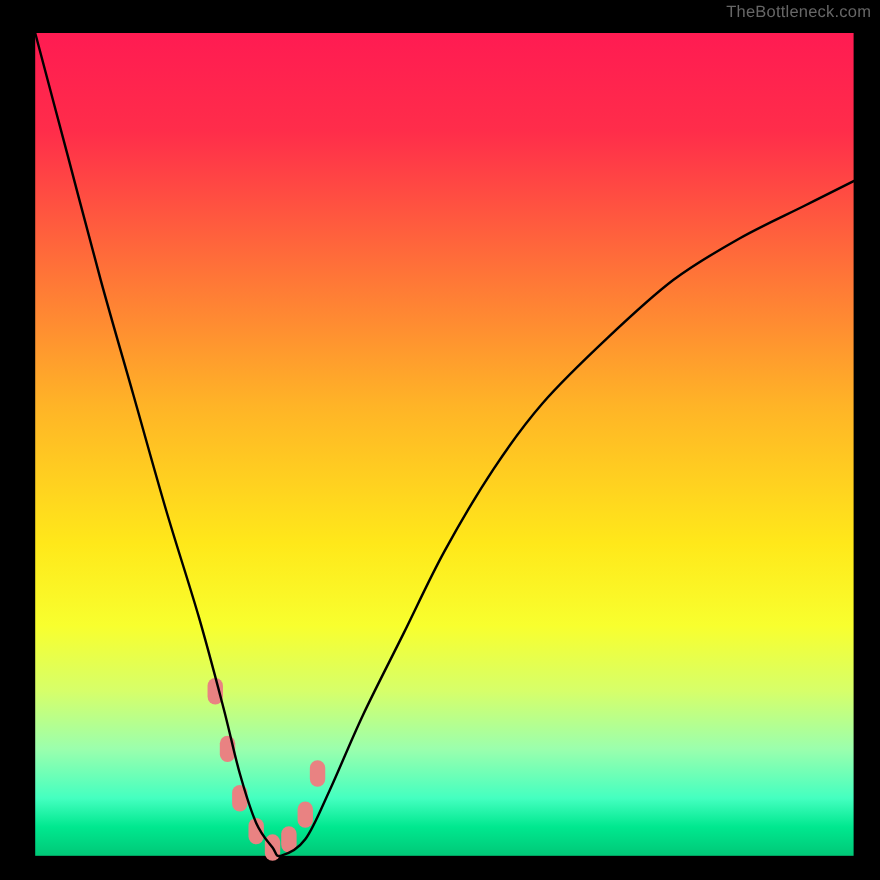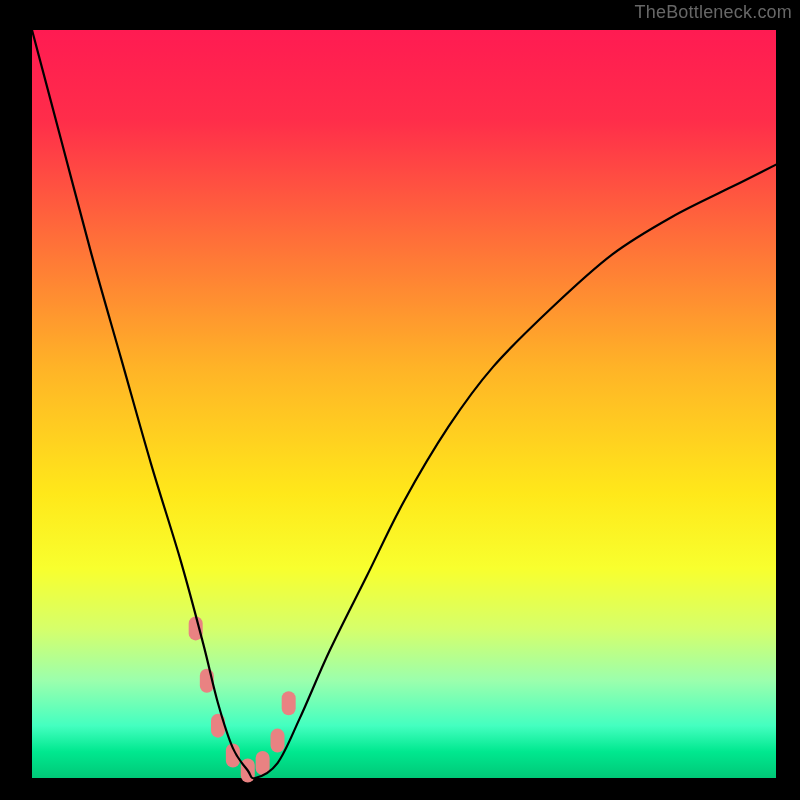"TheBottleneck.com" .watermark { font-size: 18px -> 15px }
